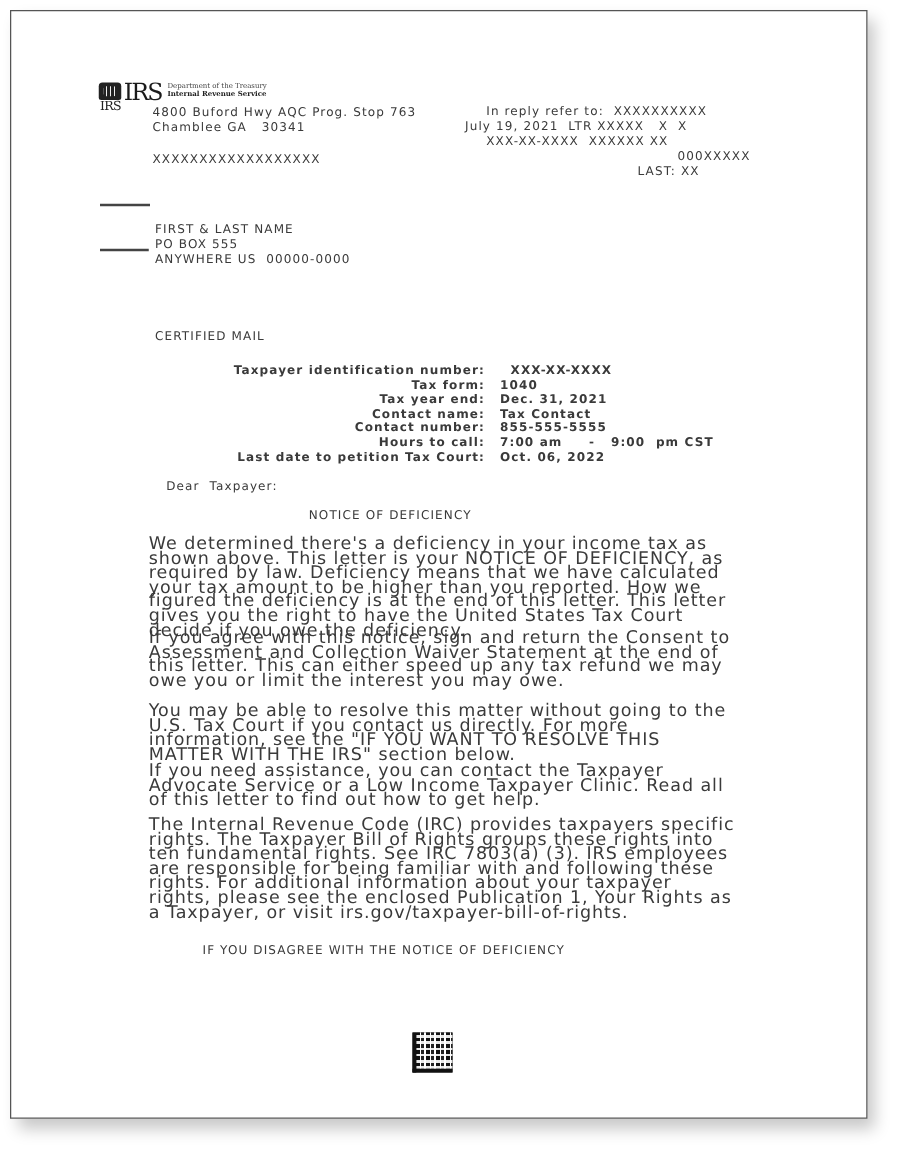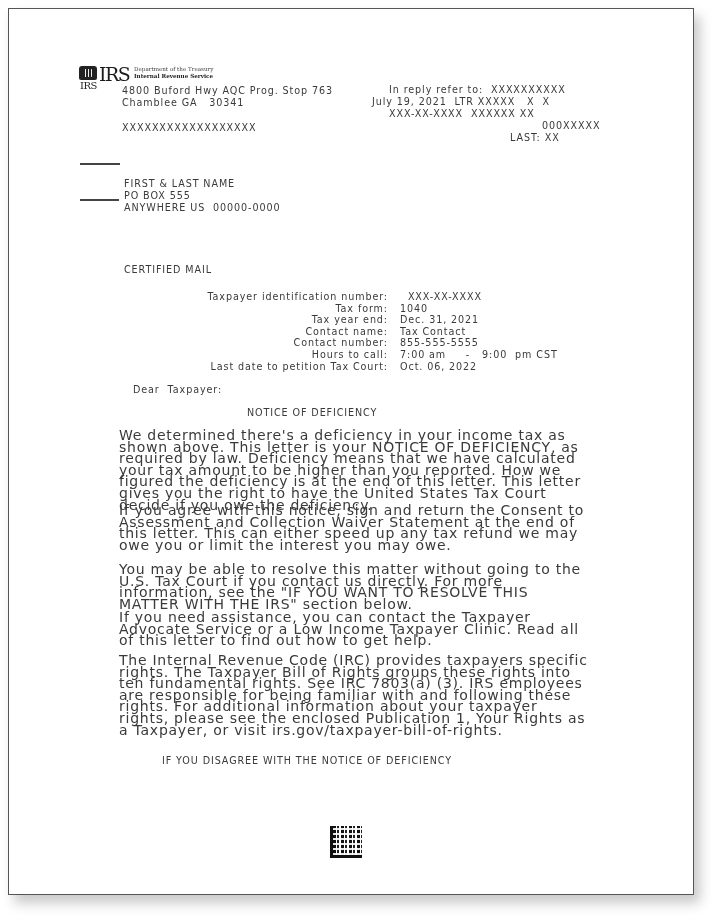"Taxpayer identification number:" .info-table { font-weight: none -> bold }
